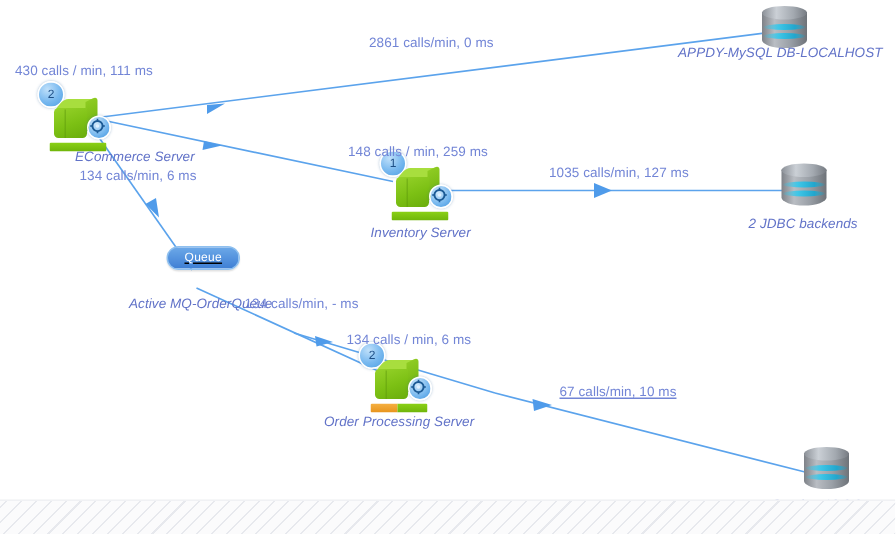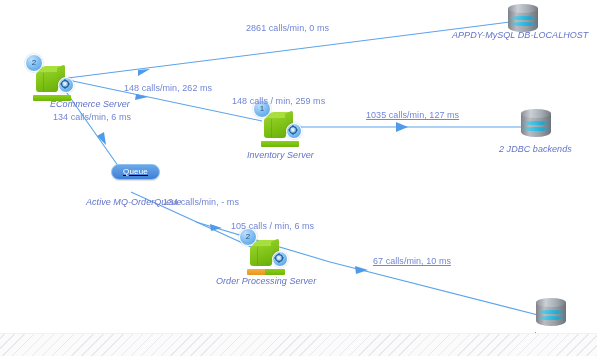"430 calls / min, 111" div.lbl { html: none -> <div>430 calls / min, 111 ms</div> }
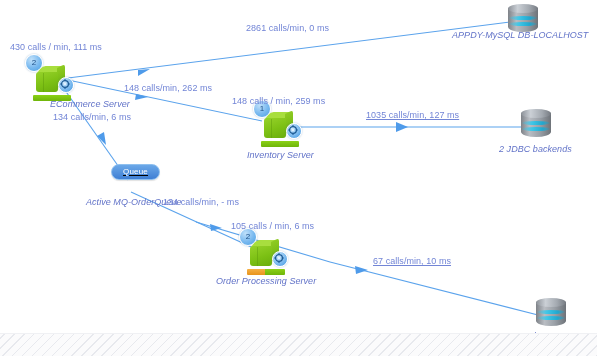"148 calls/min, 262 ms" div.lbl { html: <div>148 calls/min, 262 ms</div> -> none }
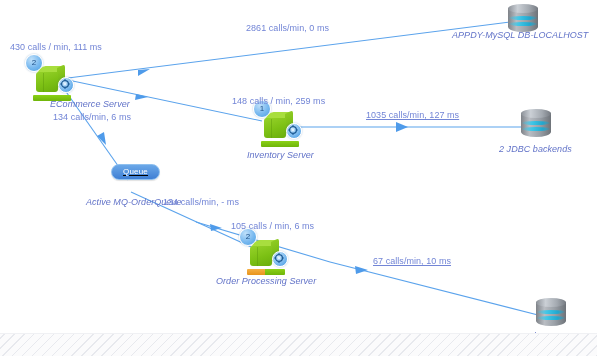"1035 calls/min, 127 ms" div.lbl { text-decoration: underline -> none }
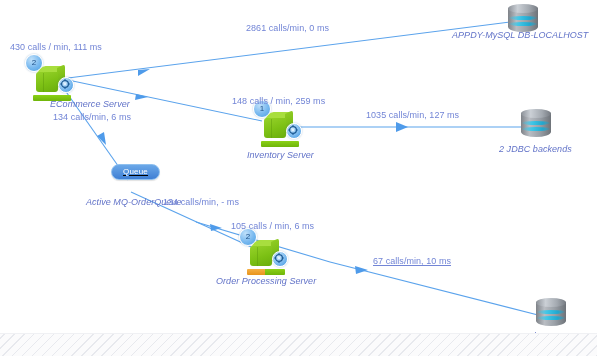"105 calls / min, 6" div.lbl { text: 105 -> 134 }
